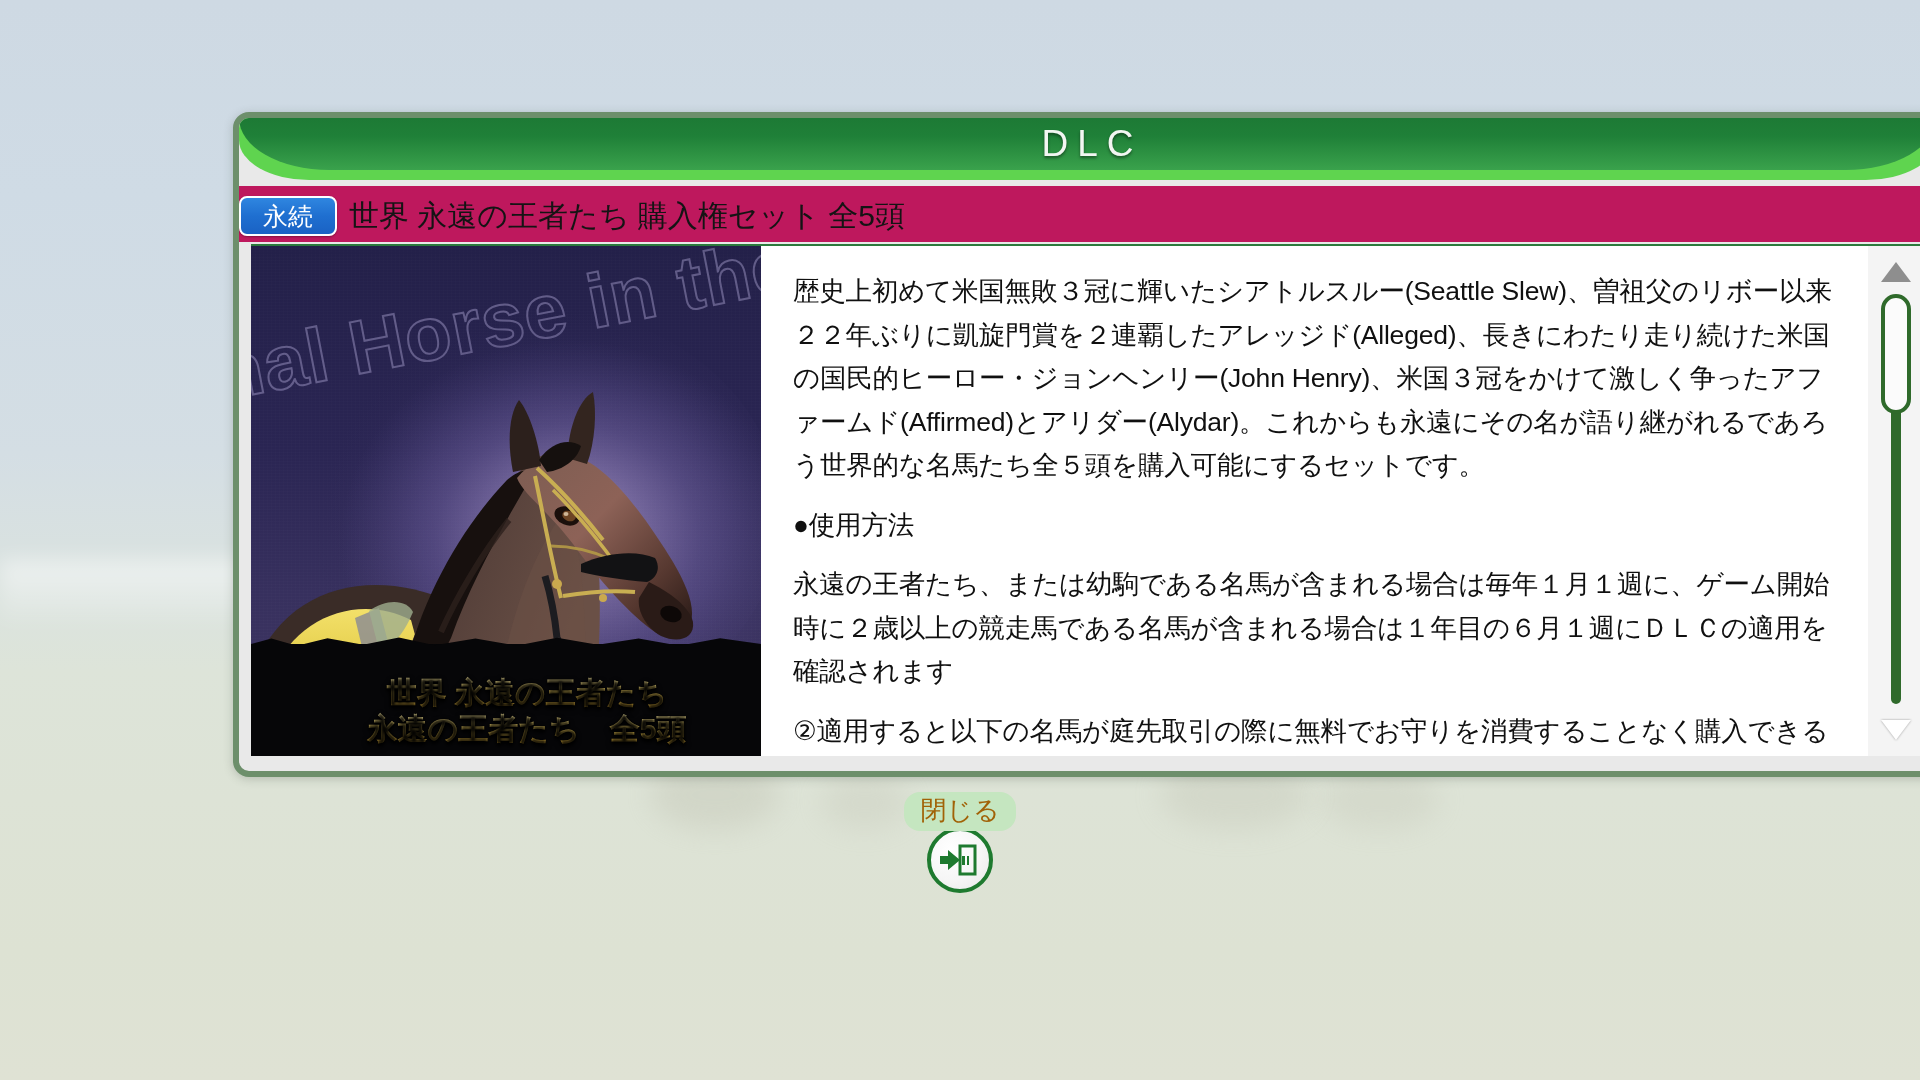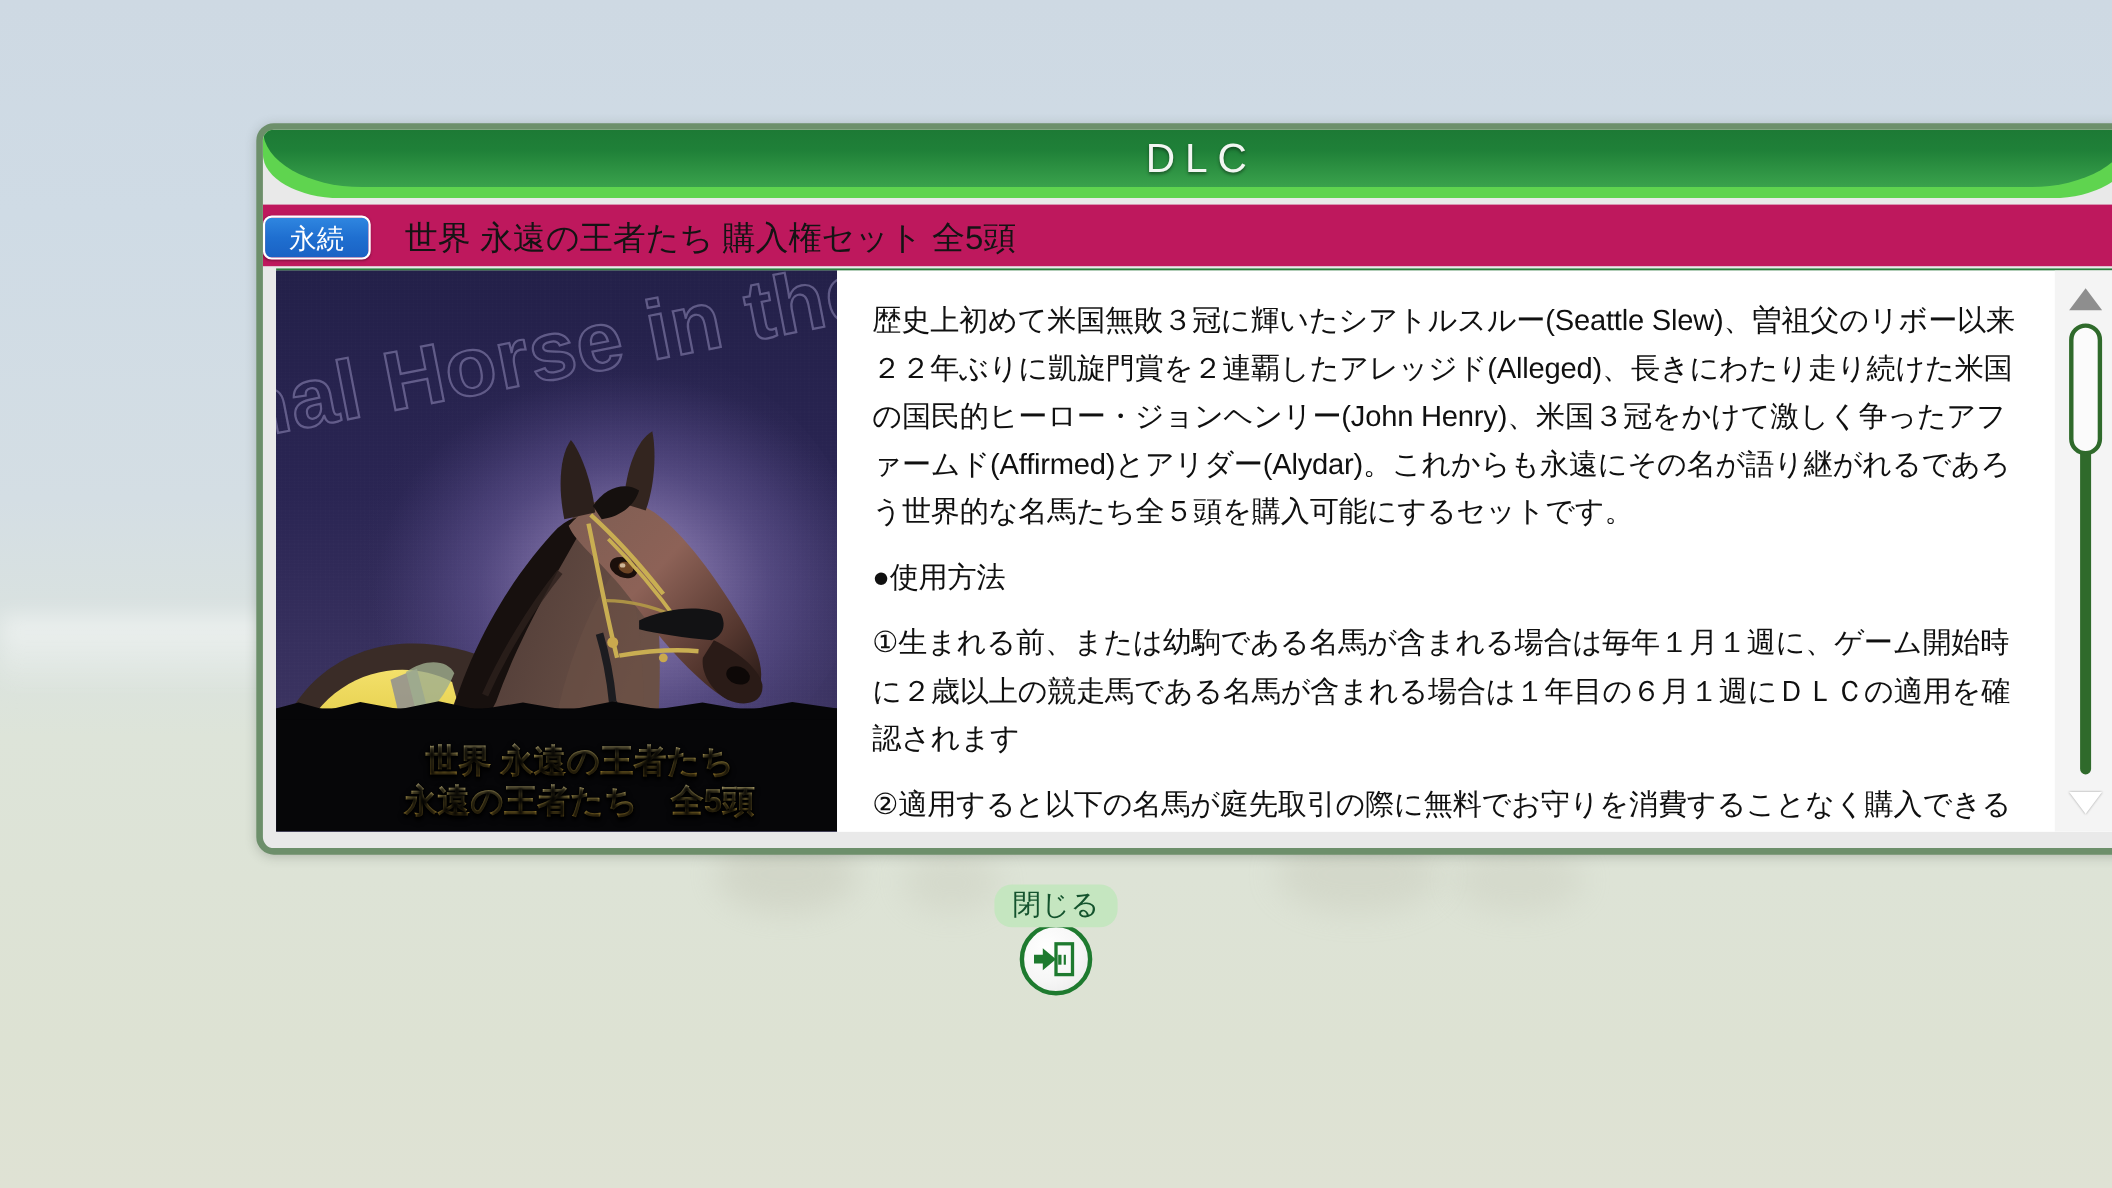"世界 永遠の王者たち 購入権セット 全5頭" .item-title { margin-left: 31px -> 12px }
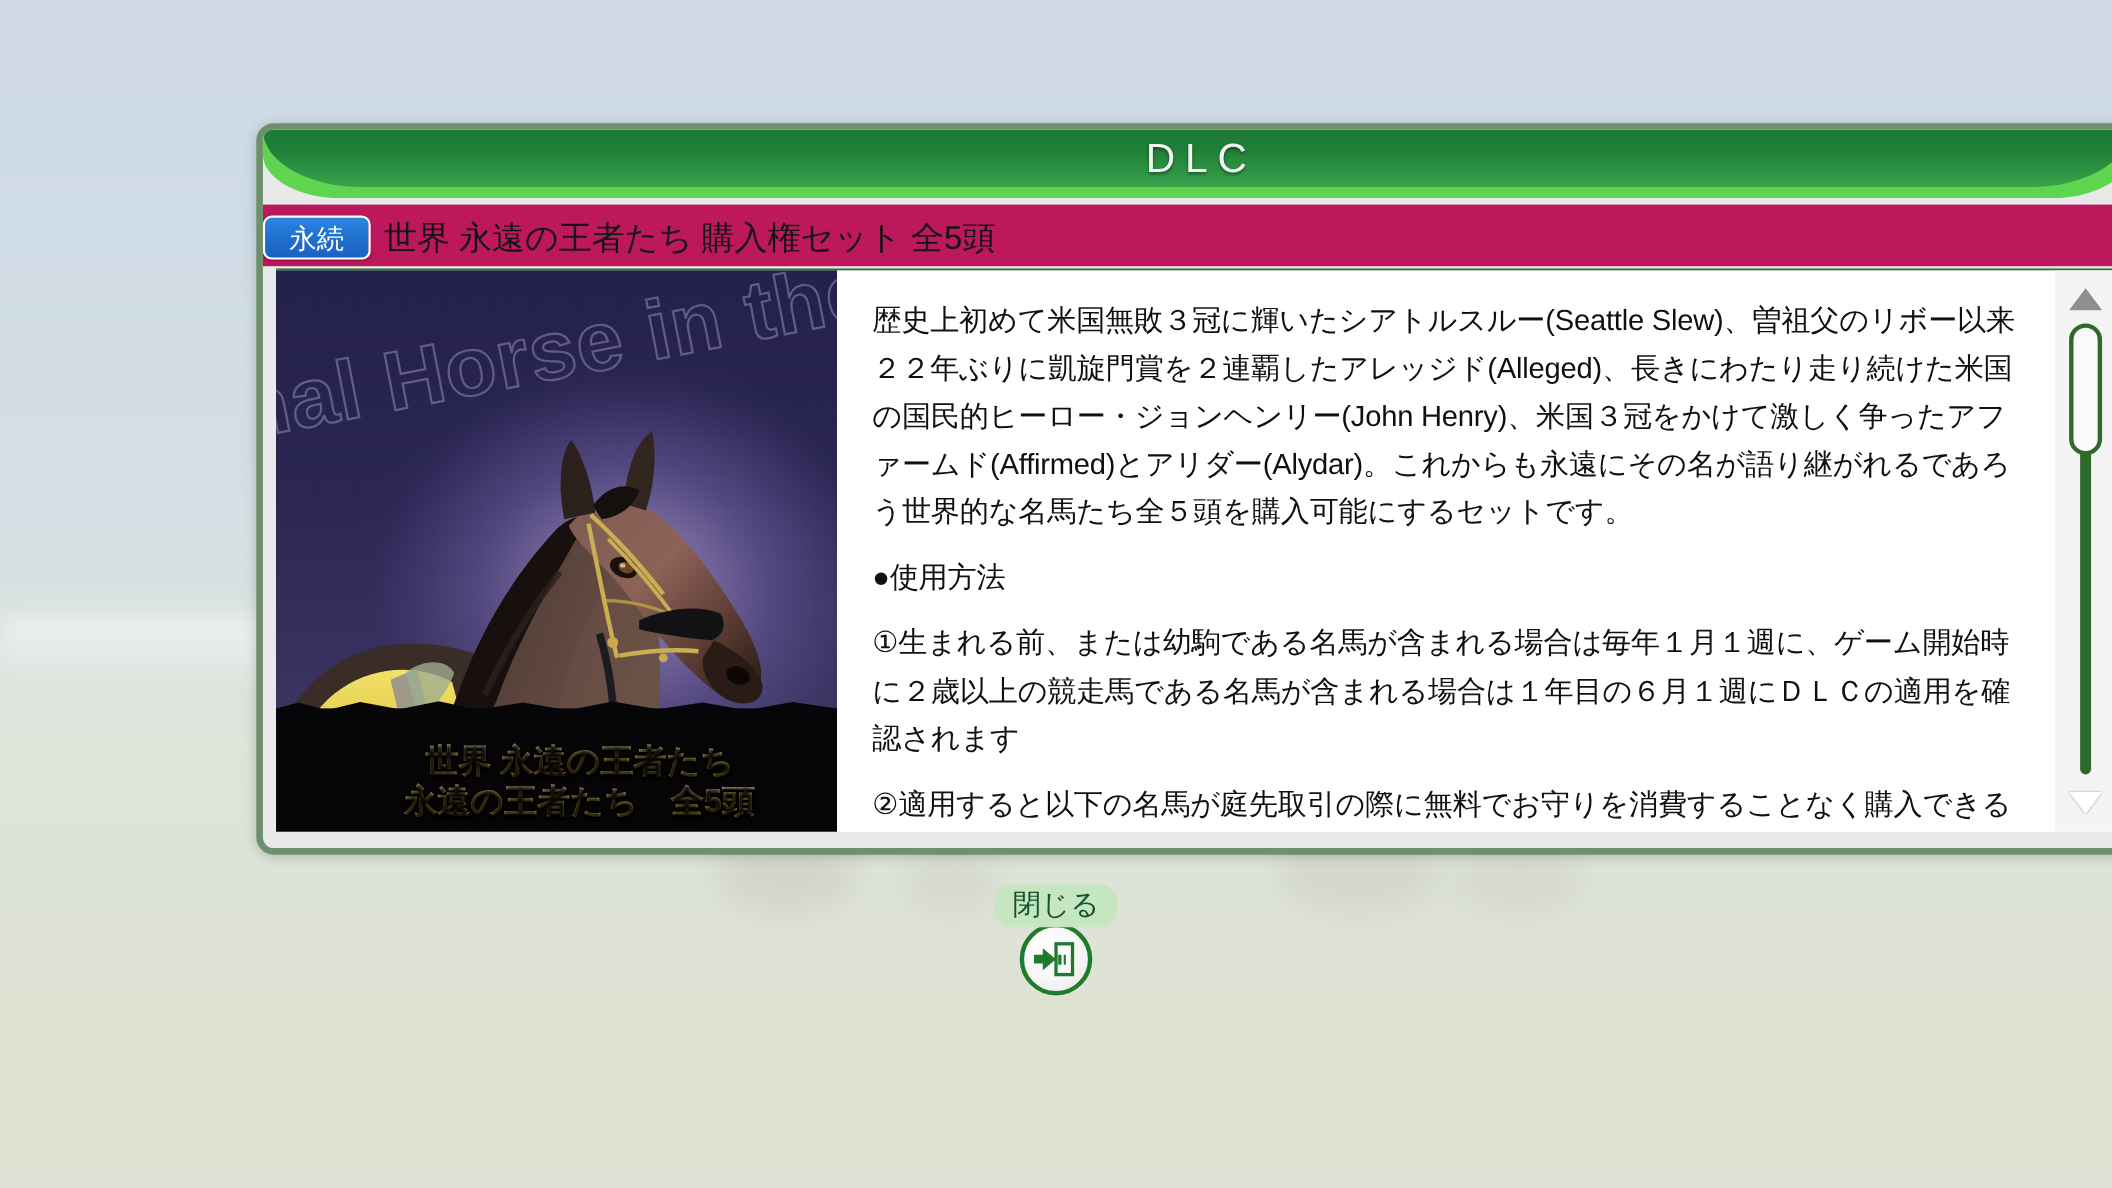"①生まれる前、または幼駒である名馬が含まれる場合は毎年１月１週に、ゲーム開始時に" p { text: ①生まれる前 -> 永遠の王者たち }
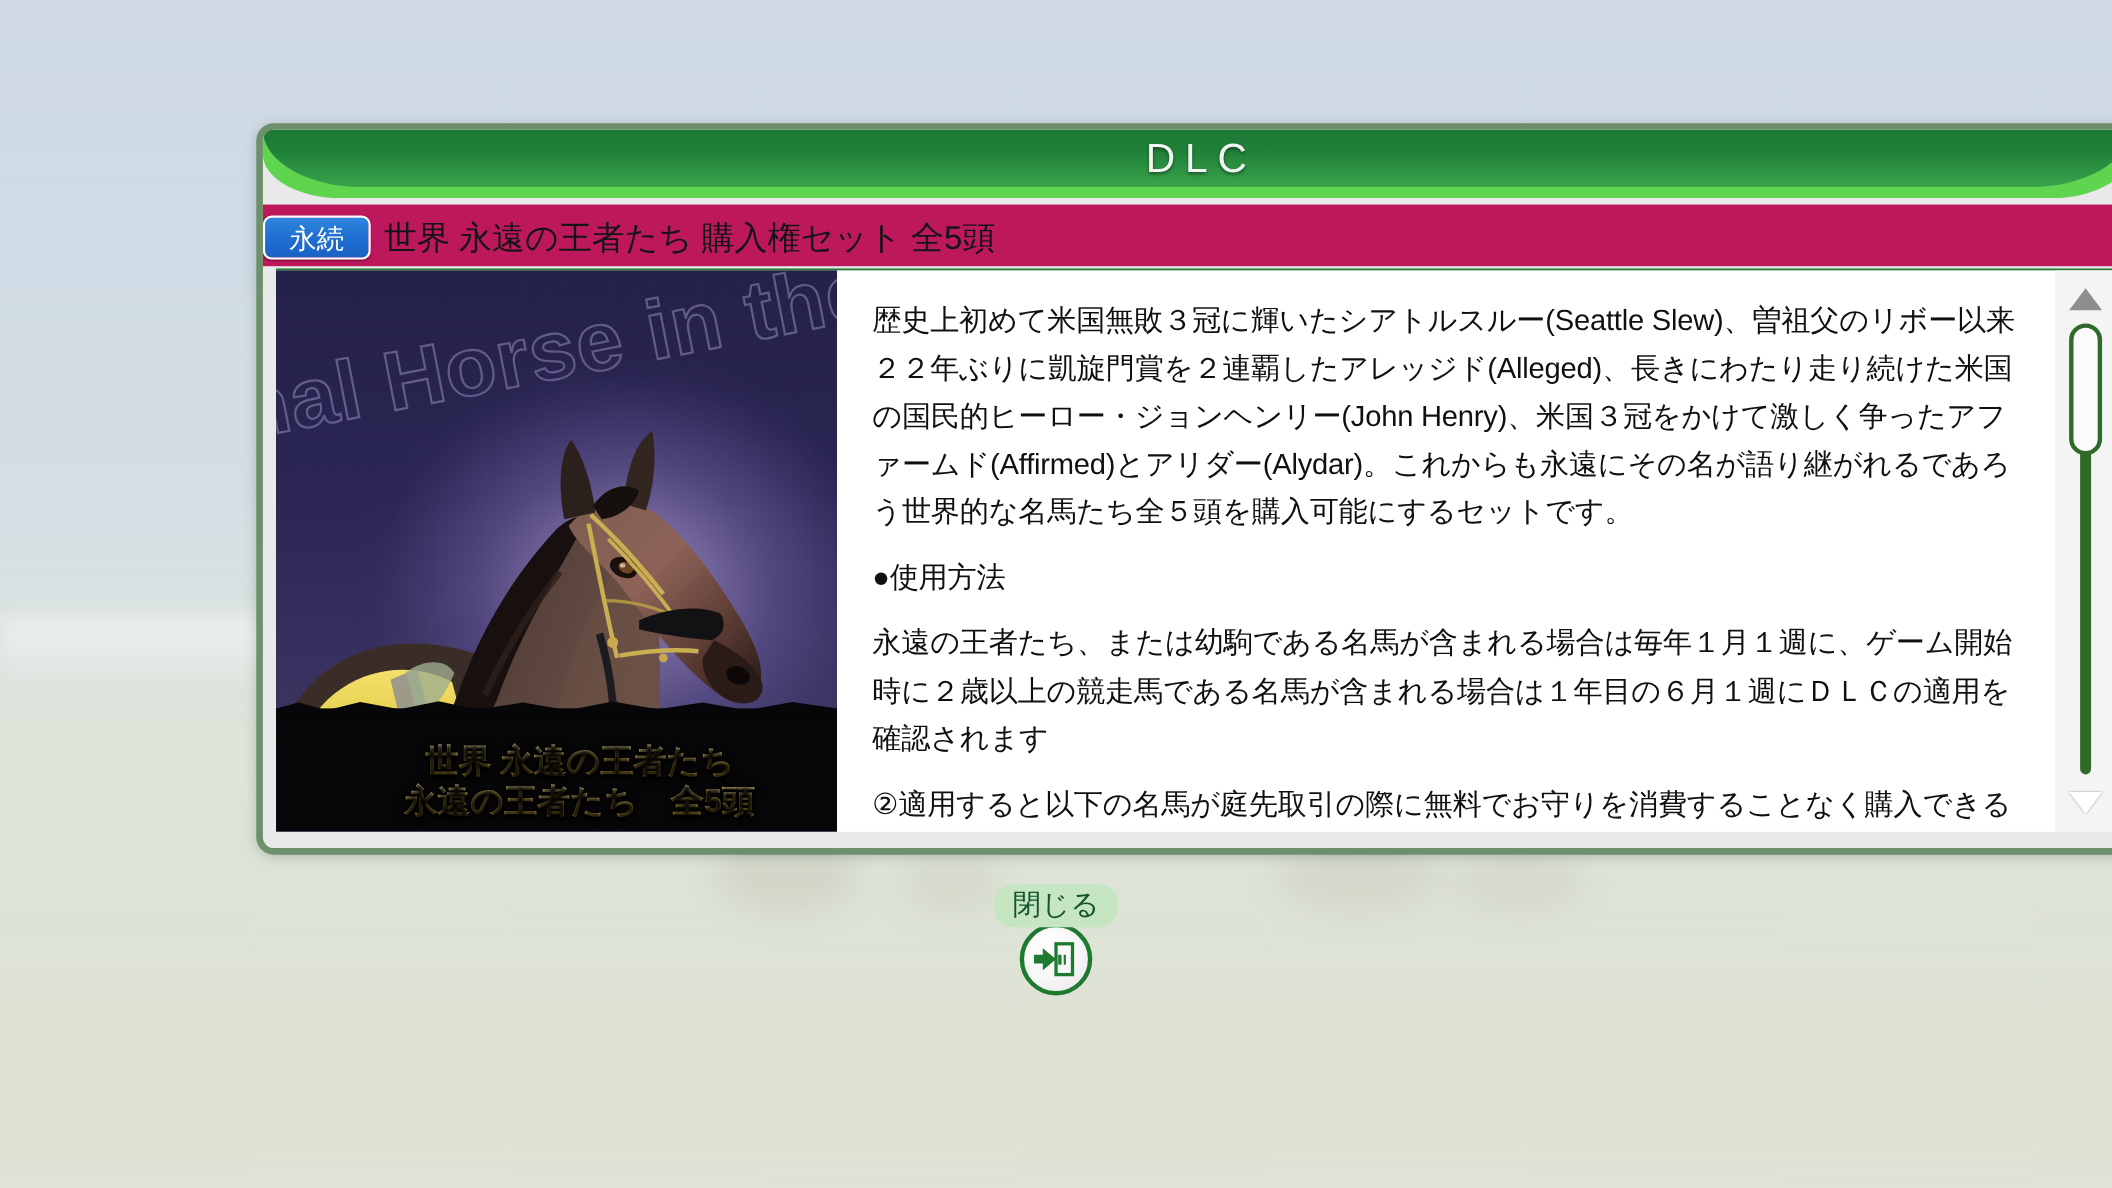"閉じる" .close-label { color: #14532d -> #a16207; margin-top: 12px -> none }
